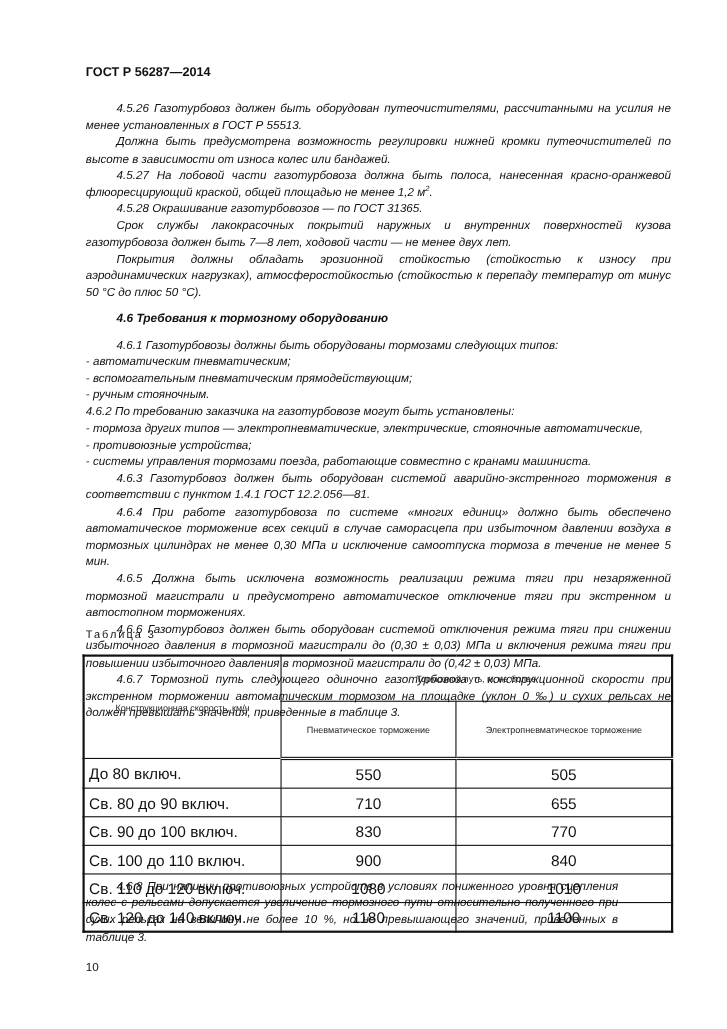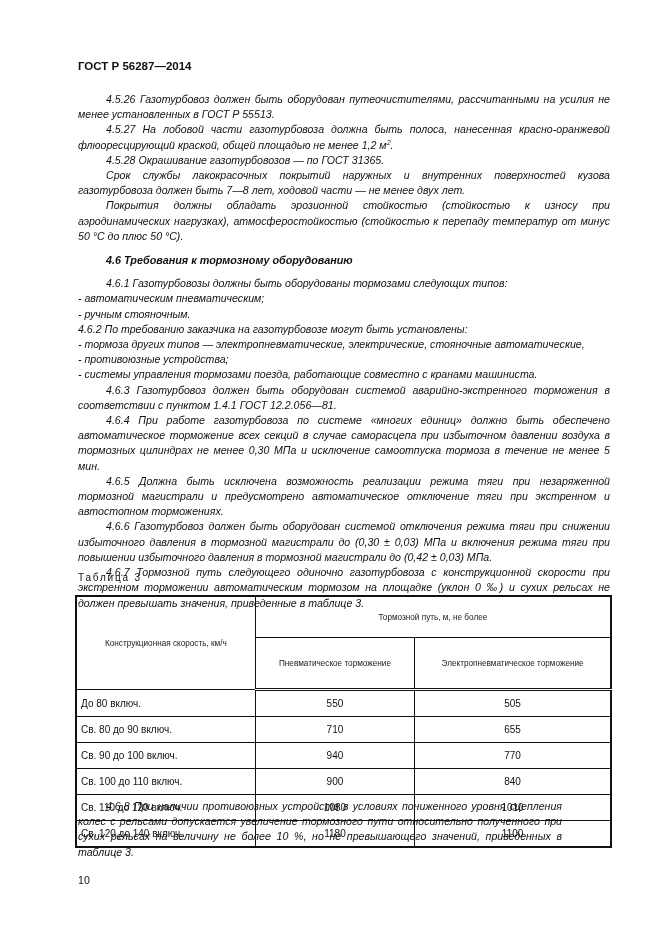"Должна быть предусмотрена возможность" p.p { html: none -> <p>Должна быть предусмотрена возможность регулировки нижней кромки путеочистителей по высоте в зависимости от износа колес или бандажей.</p> }
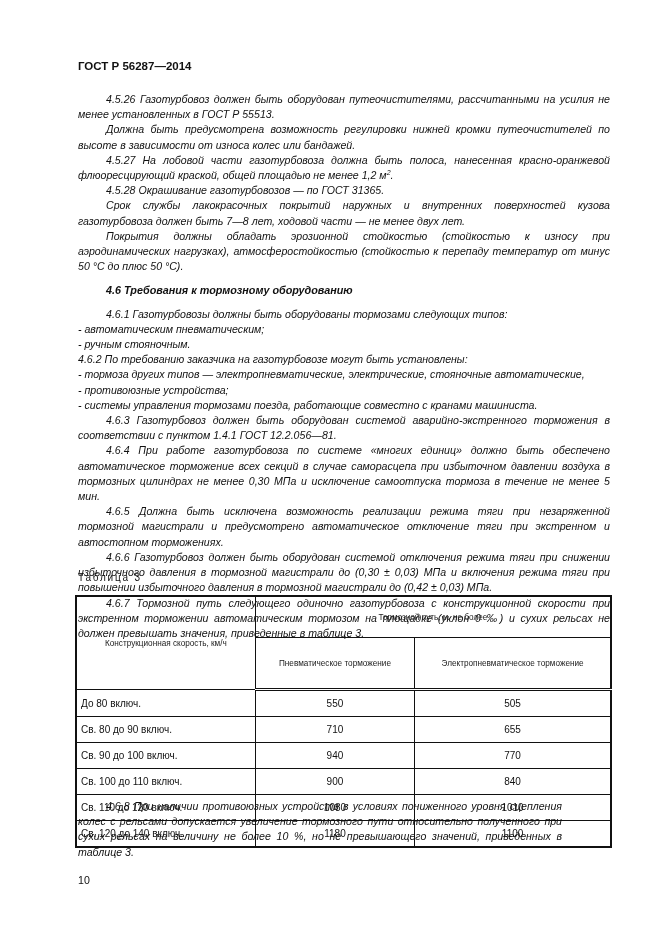"- вспомогательным пневматическим" p.li { html: none -> <p>- вспомогательным пневматическим прямодействующим;</p> }
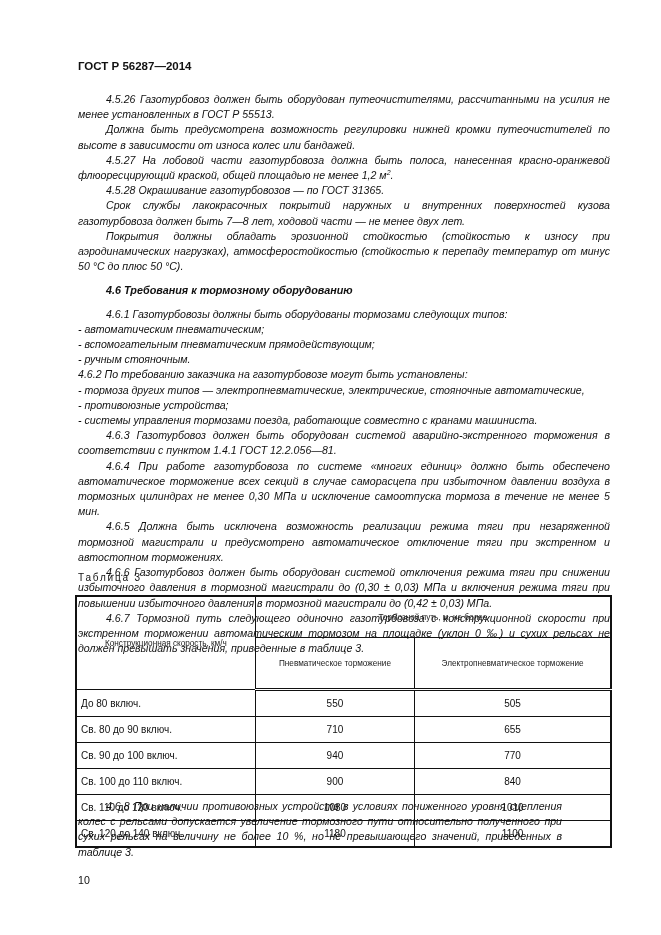"До 80 включ." table.t3 td { font-size: 10px -> 14px }
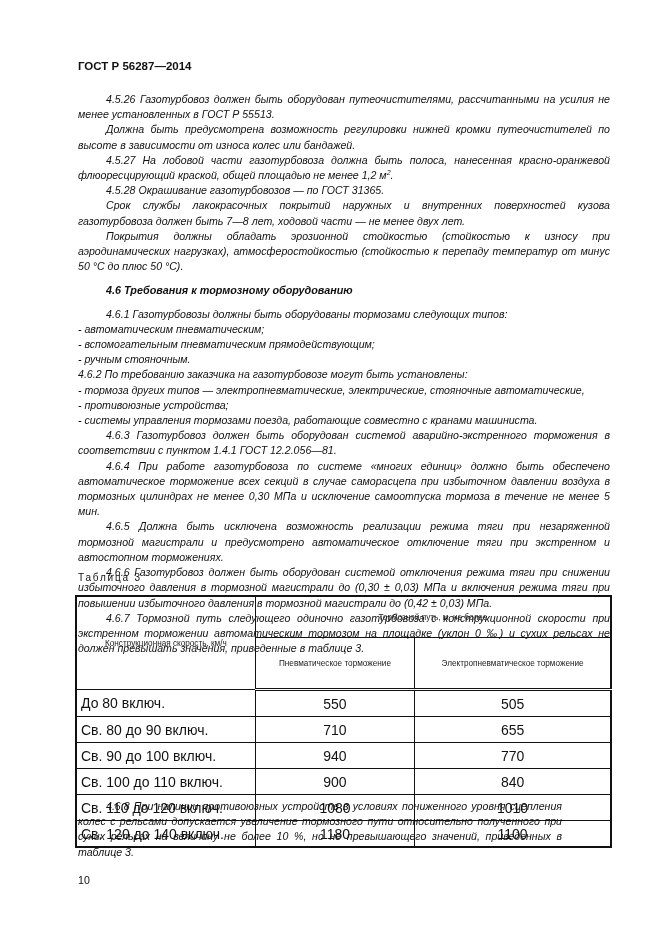"940" td.cn { text: 940 -> 830 }
